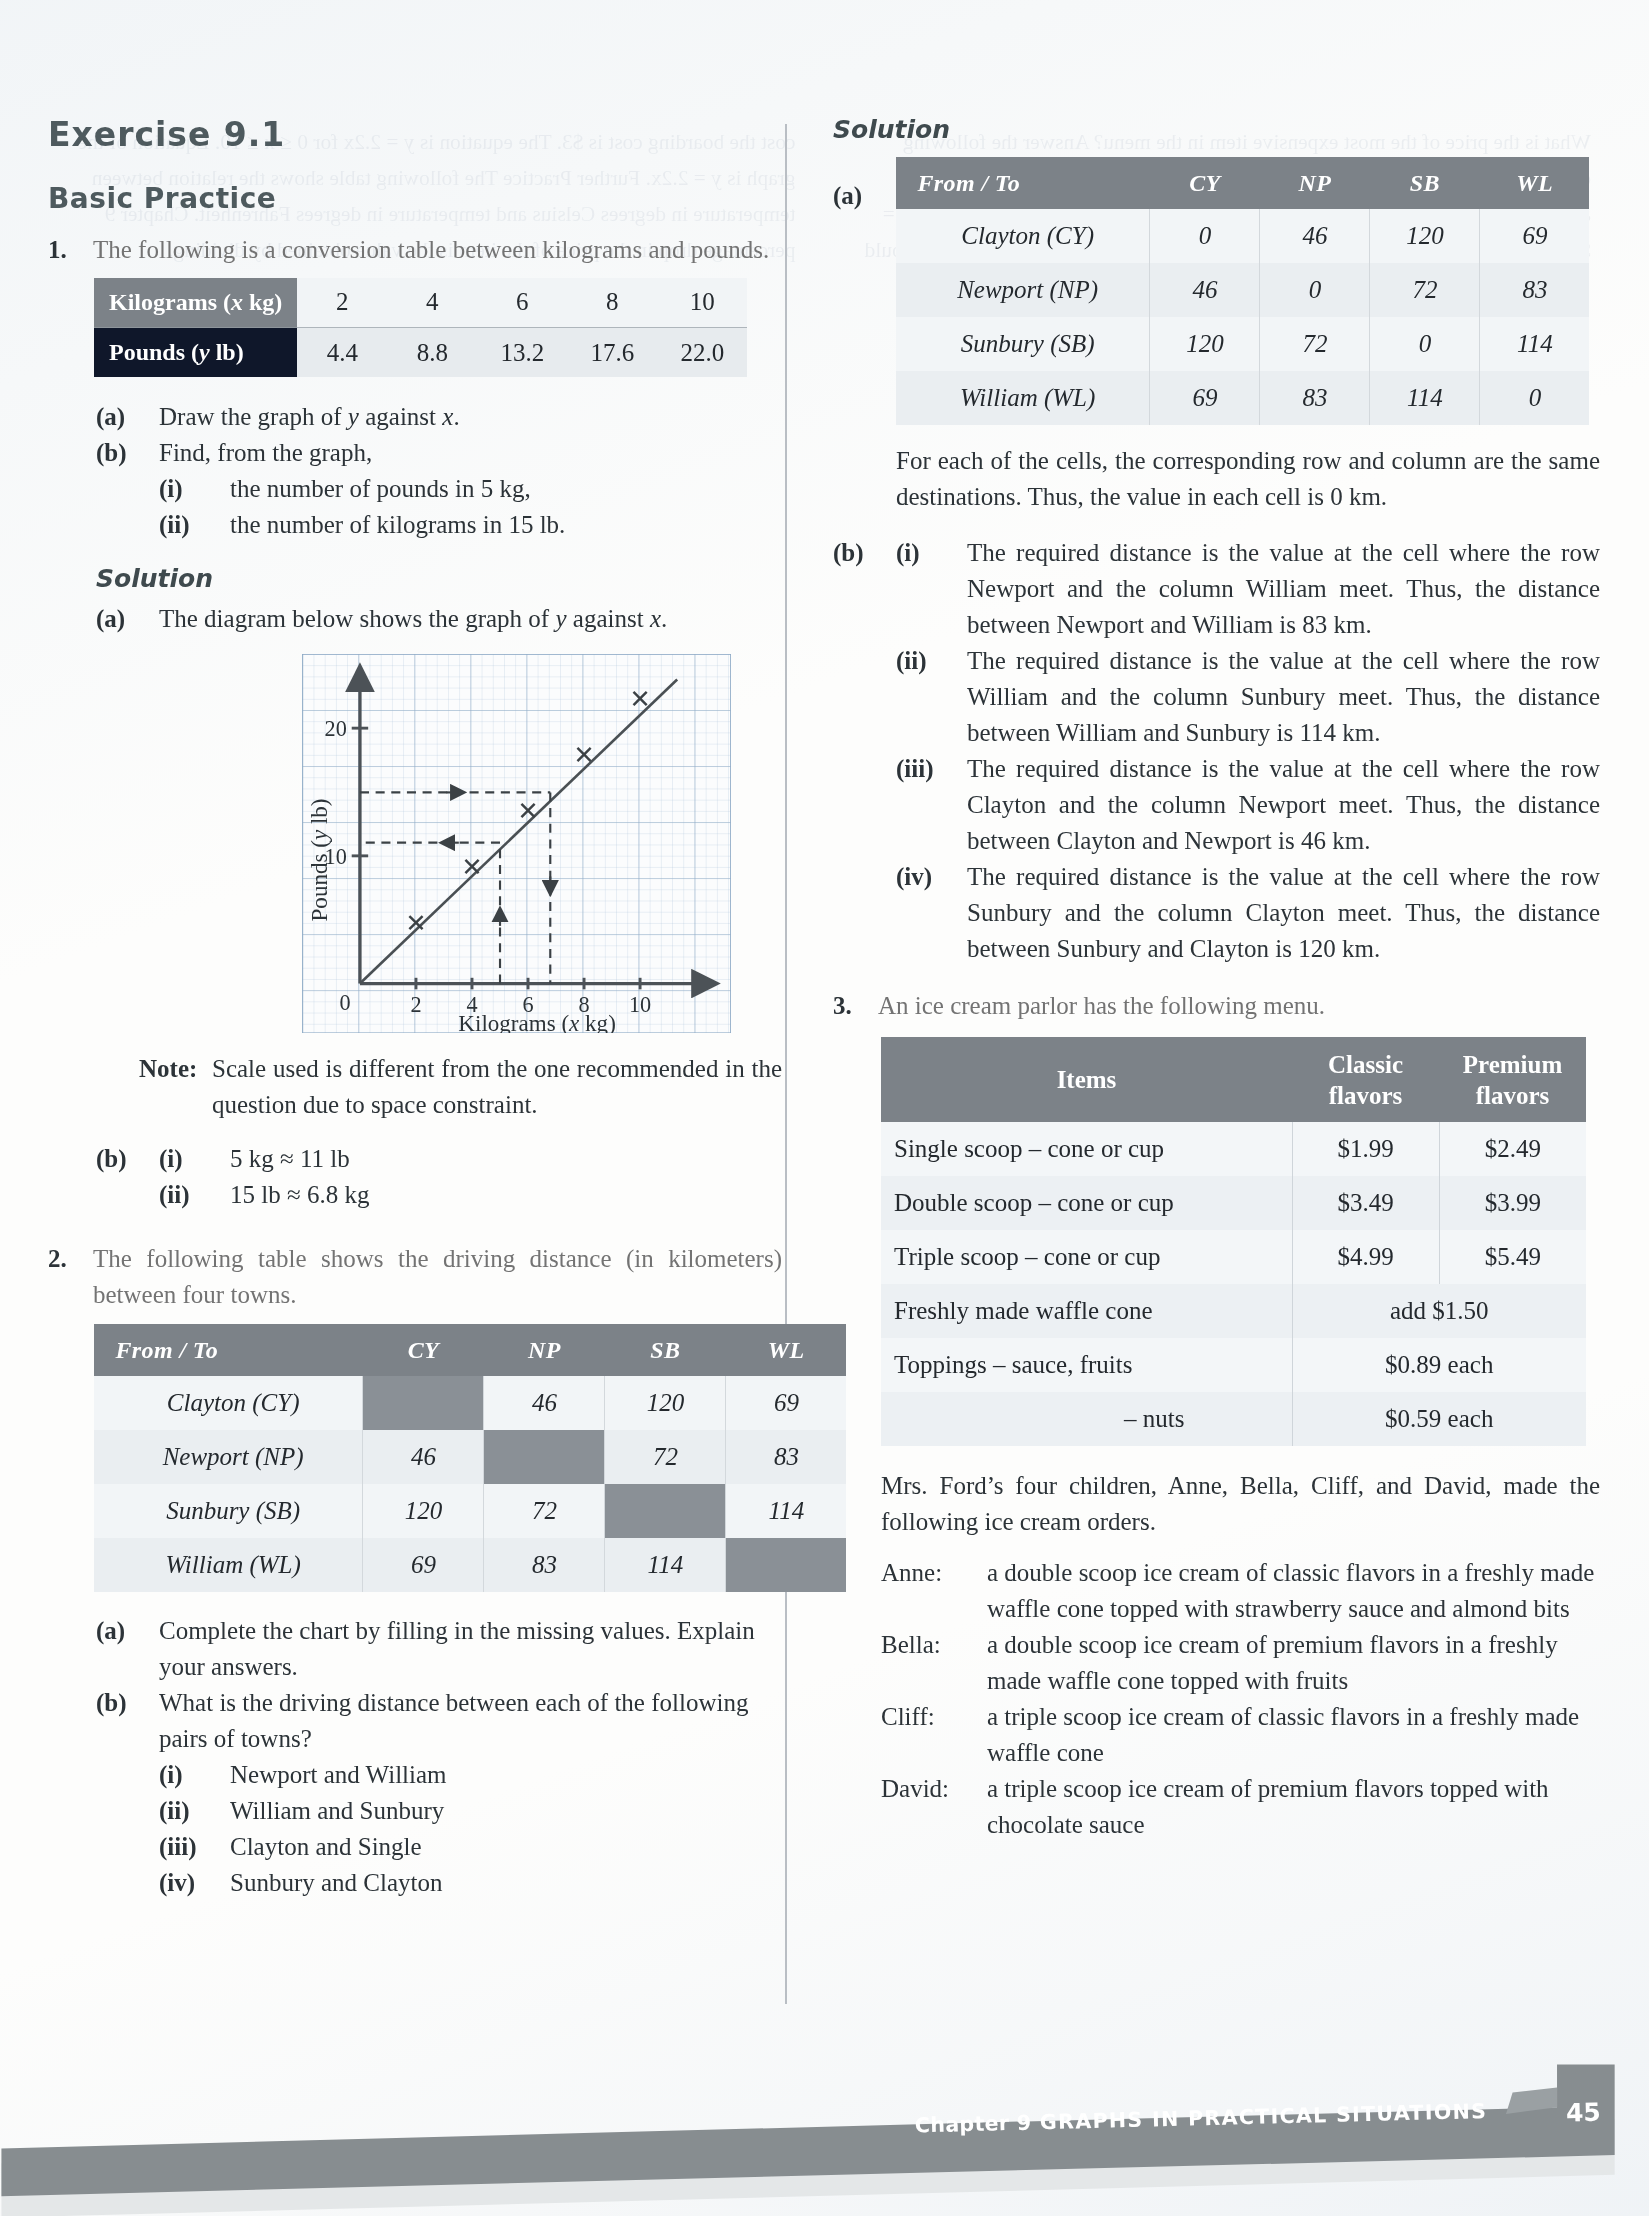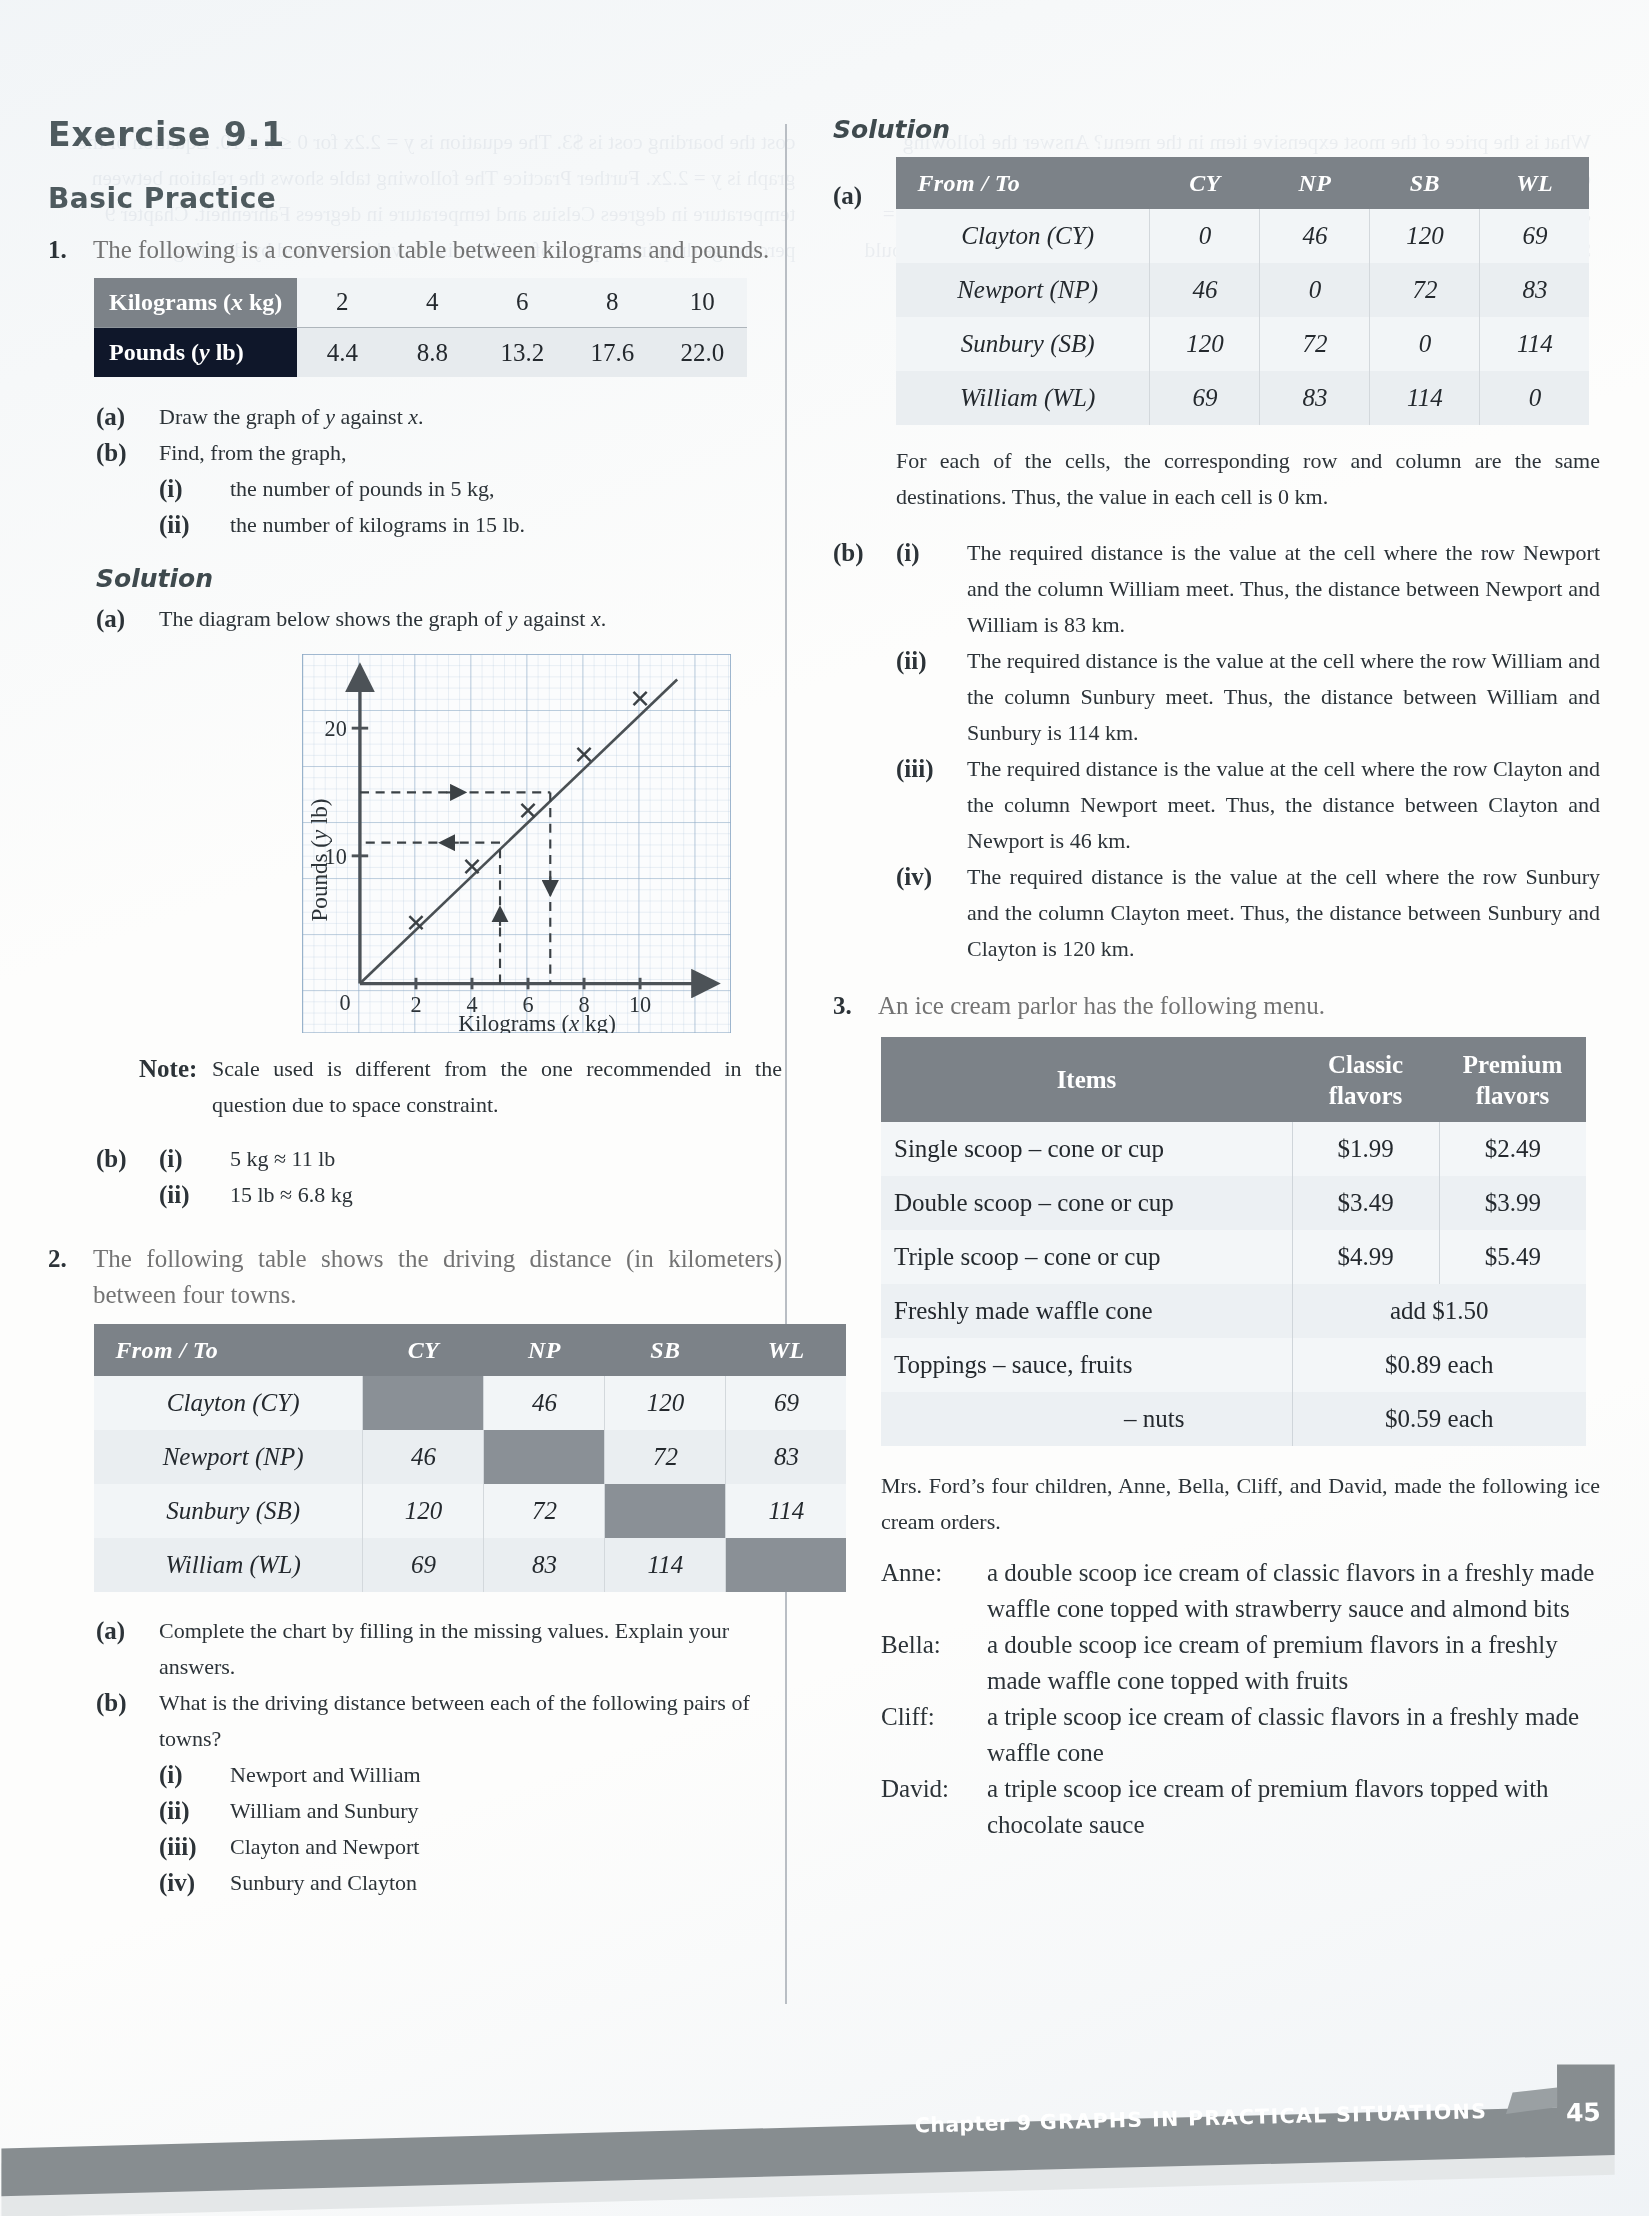"Draw the graph of y" .ltext { font-size: 22px -> 25px }
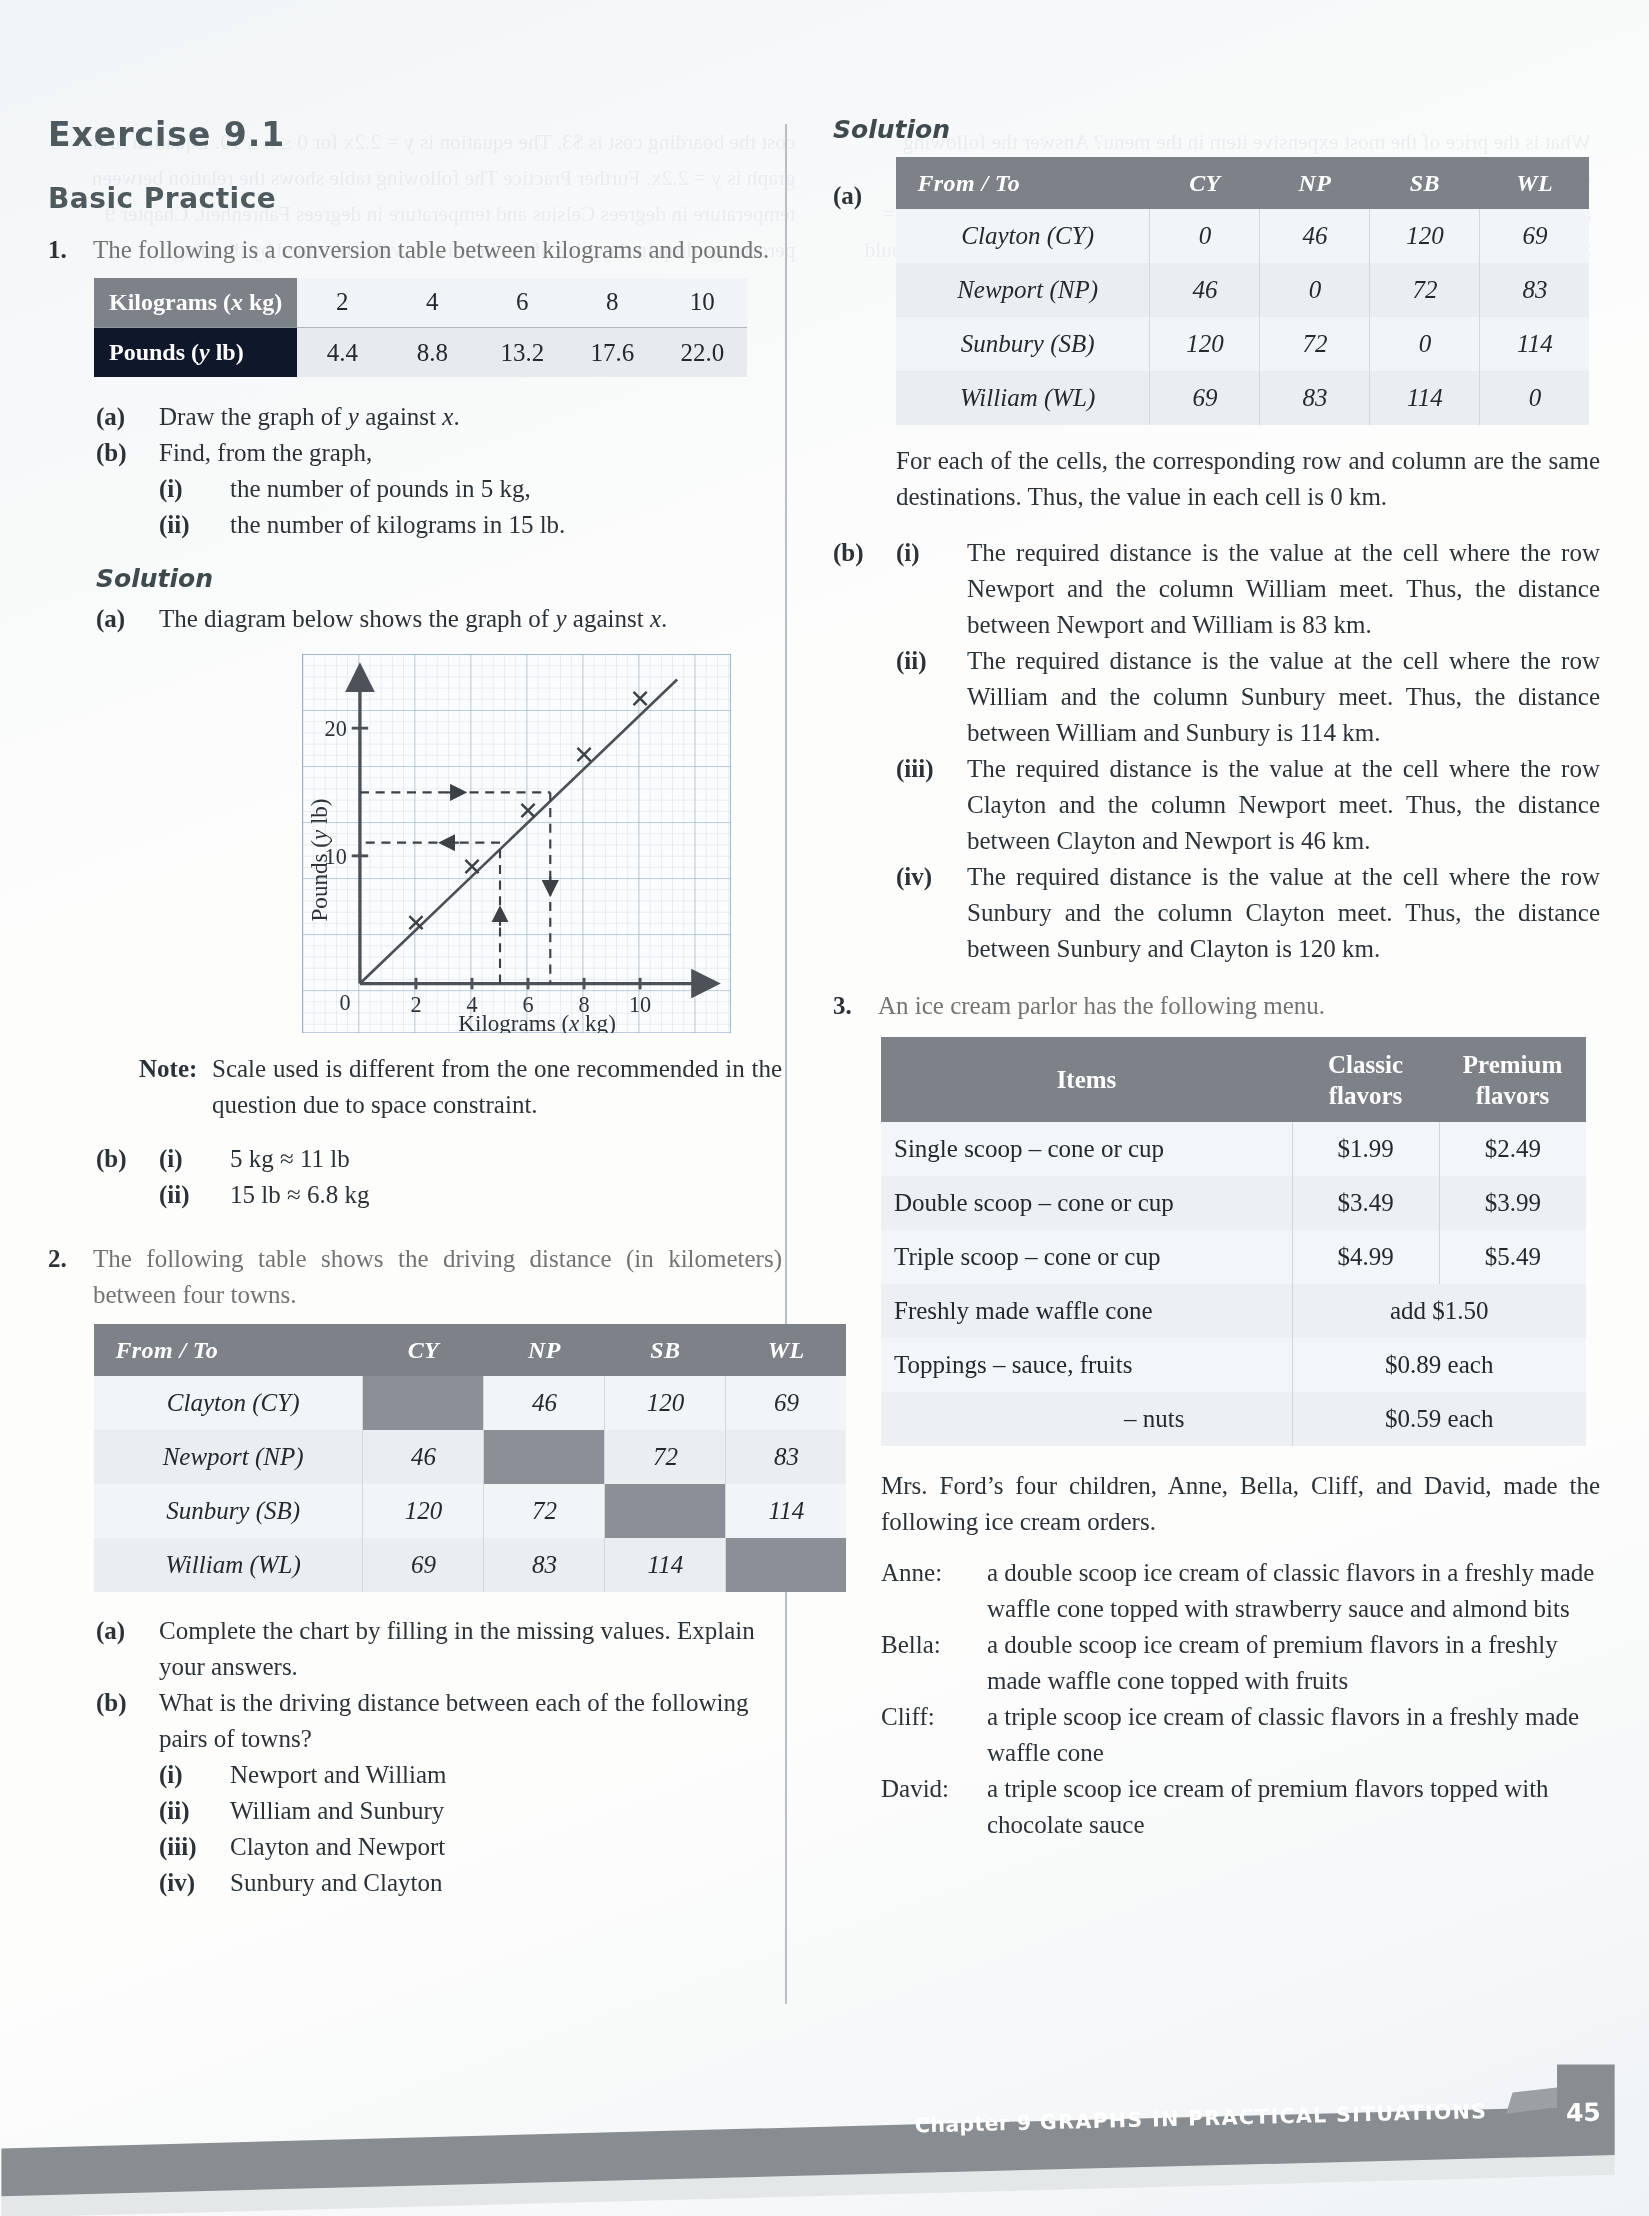"Clayton and Newport" div.ltext { text: Newport -> Single }
